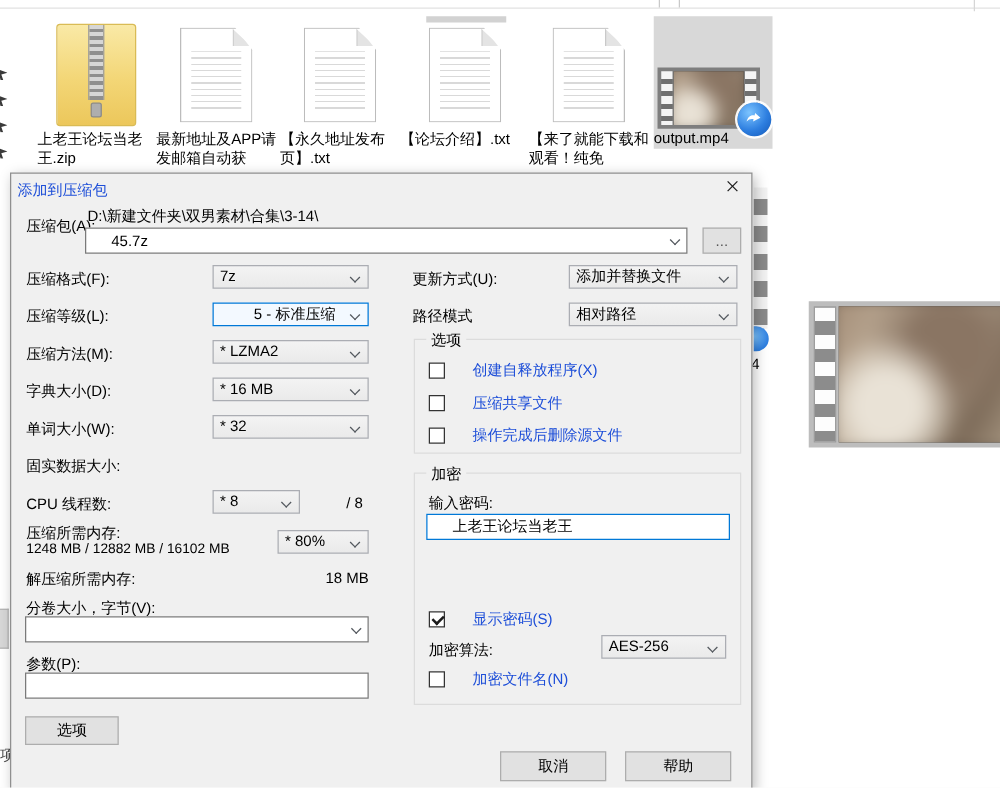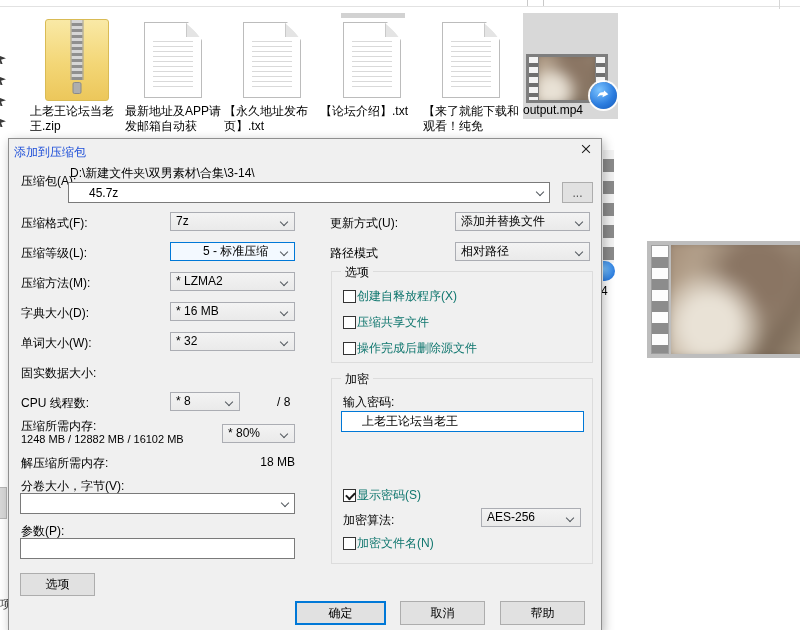"创建自释放程序(X)" .cbrow { color: #0f766e -> #1d4ed8; gap: 1px -> 22px }
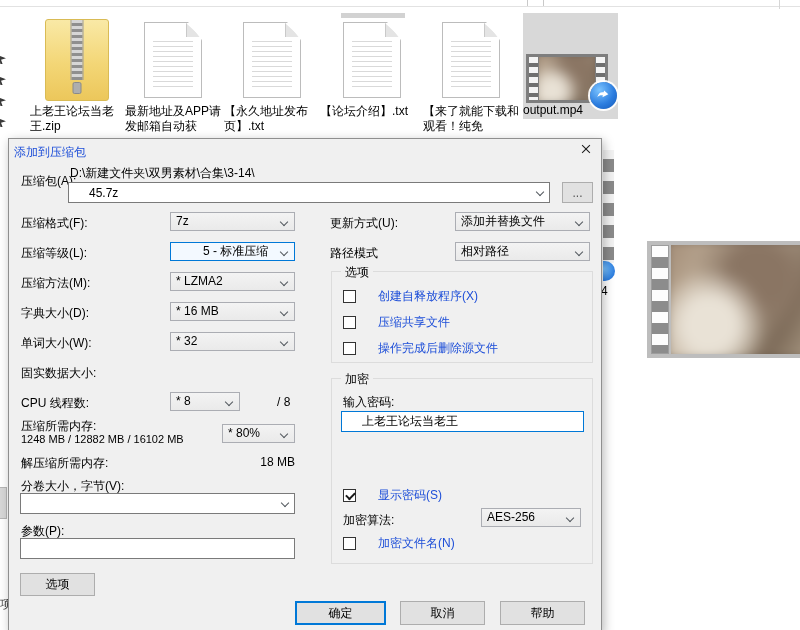"确定" div.abs { html: <div>确定</div> -> none }
